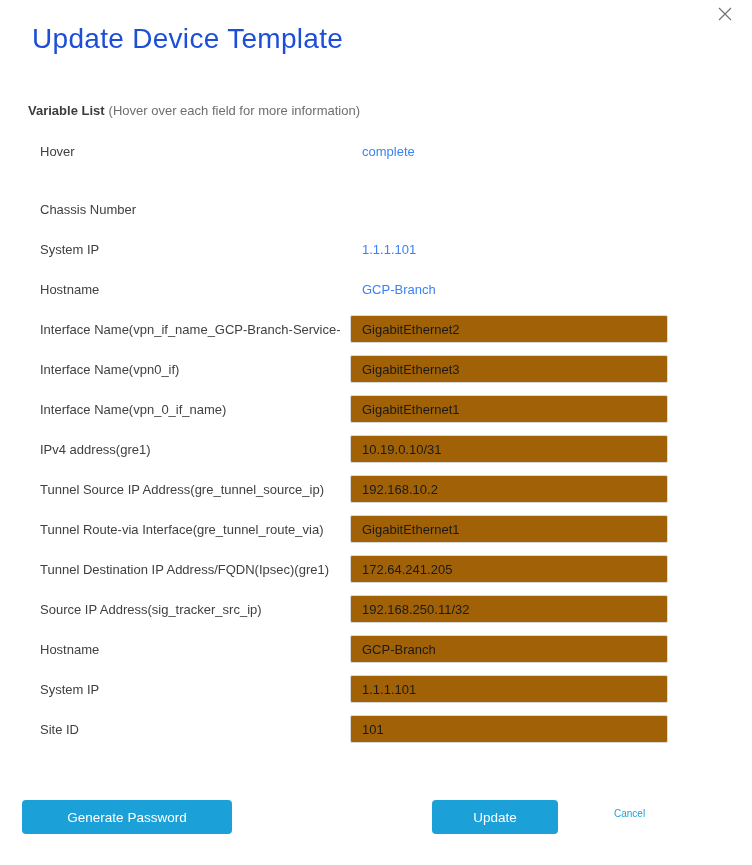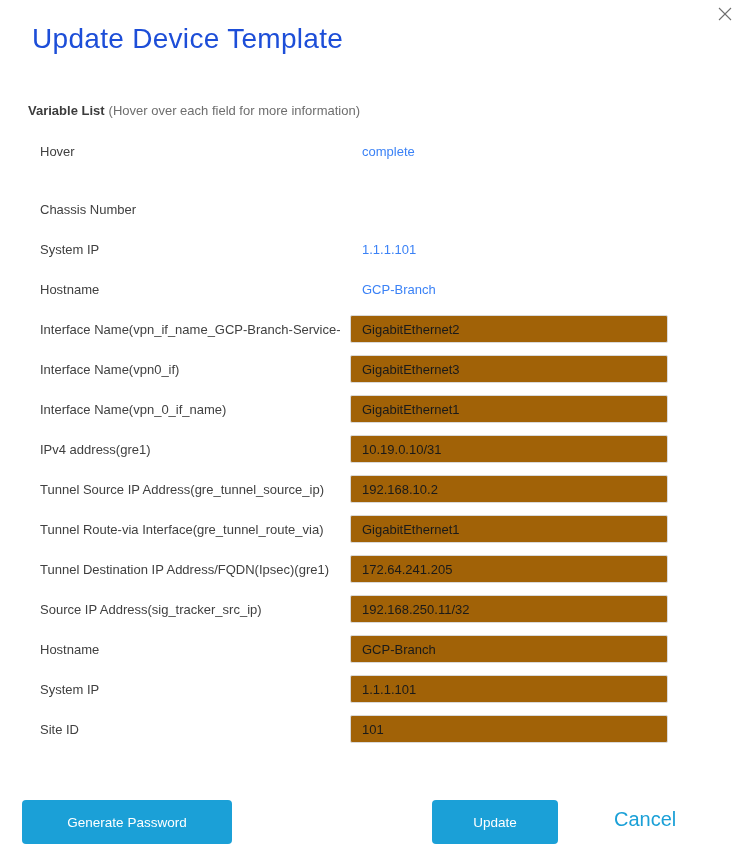"Generate Password" .btn { height: 44px -> 34px }
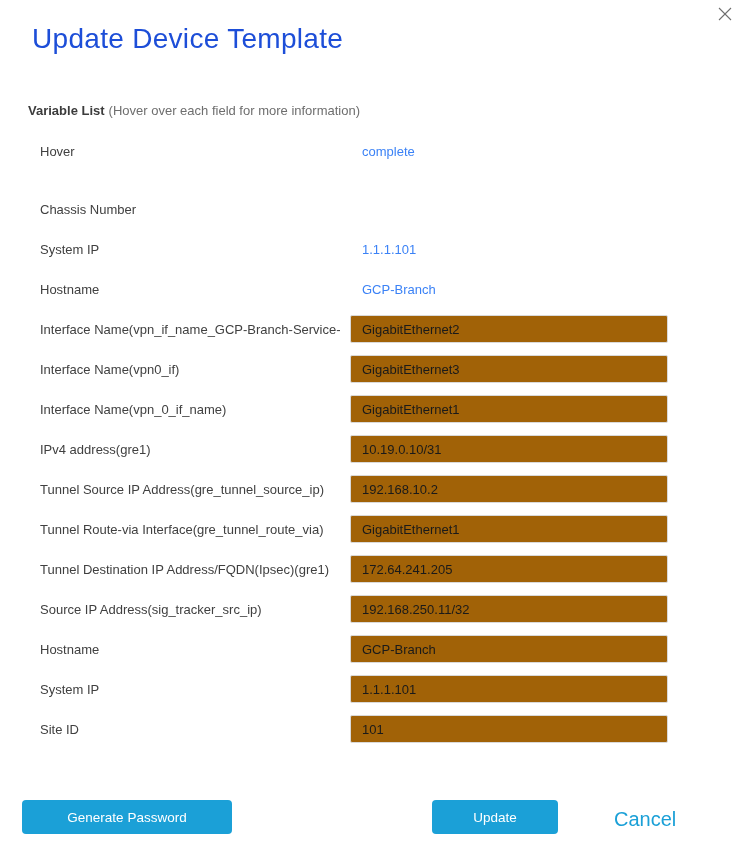"Cancel" .cancel-link { font-size: 20px -> 10px }
